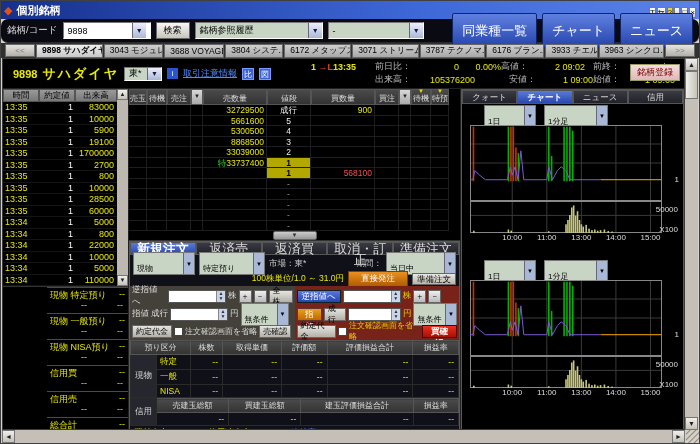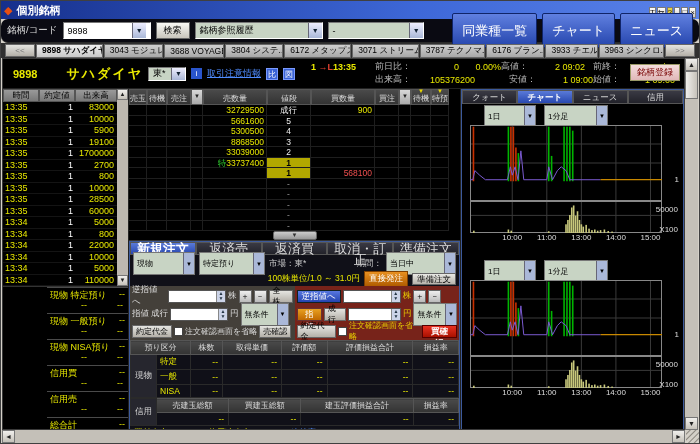"サハダイヤ" .sname { margin-left: 24px -> none }
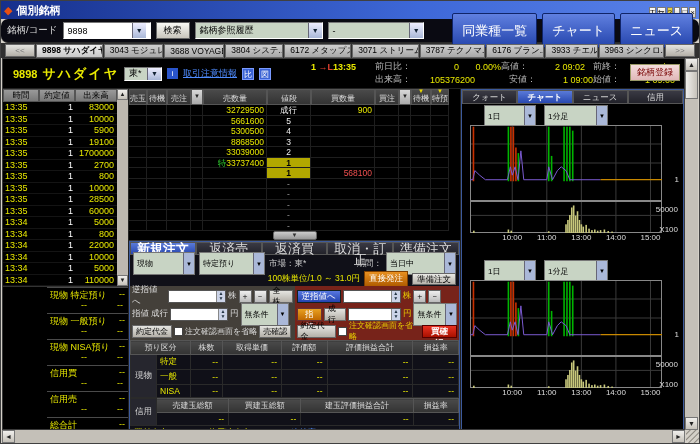"1日" .minicombo { align-items: center -> flex-end }
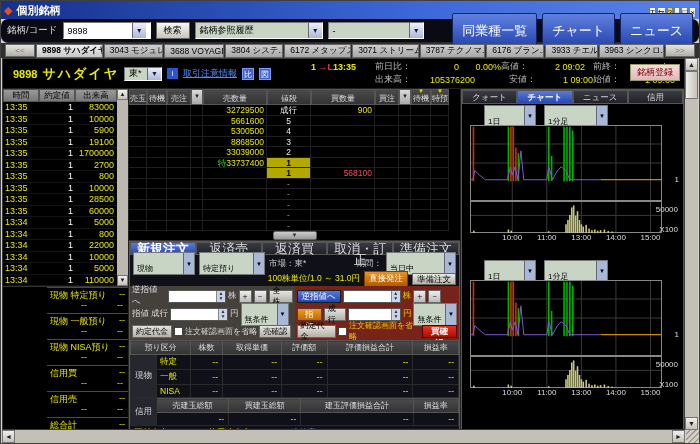"直接発注" .obtn-orange { padding: 0 4px -> 0 12px }
